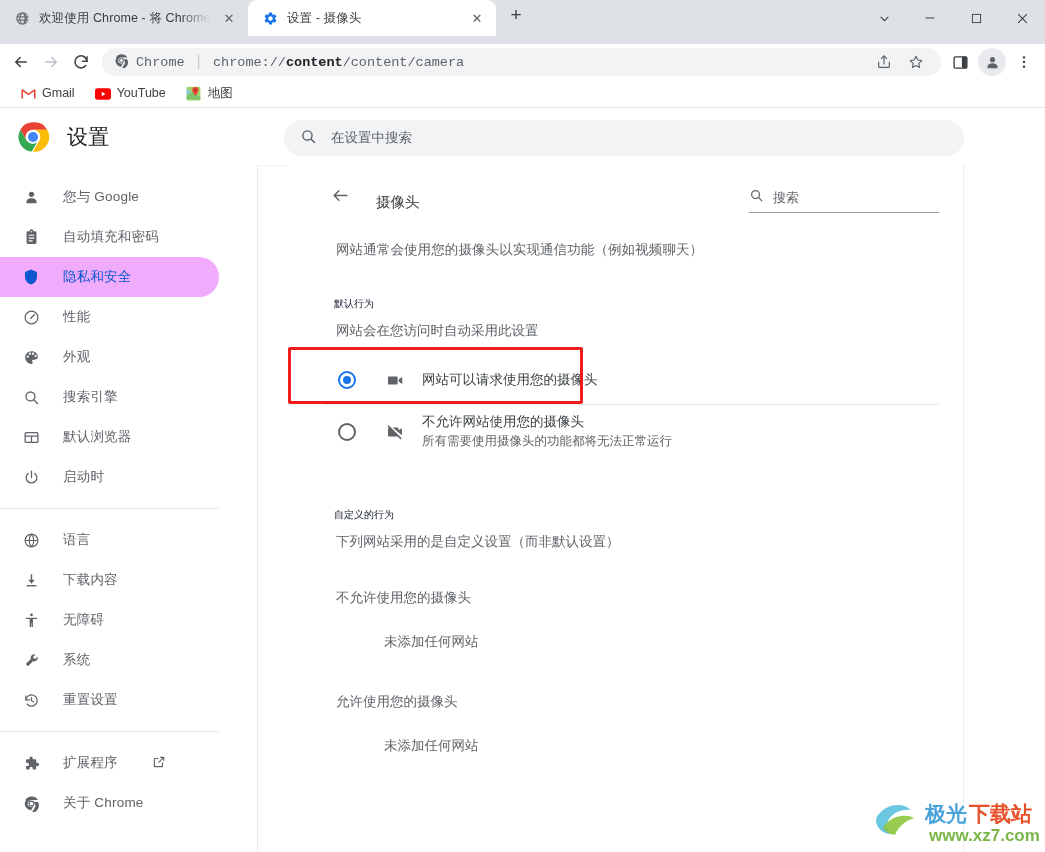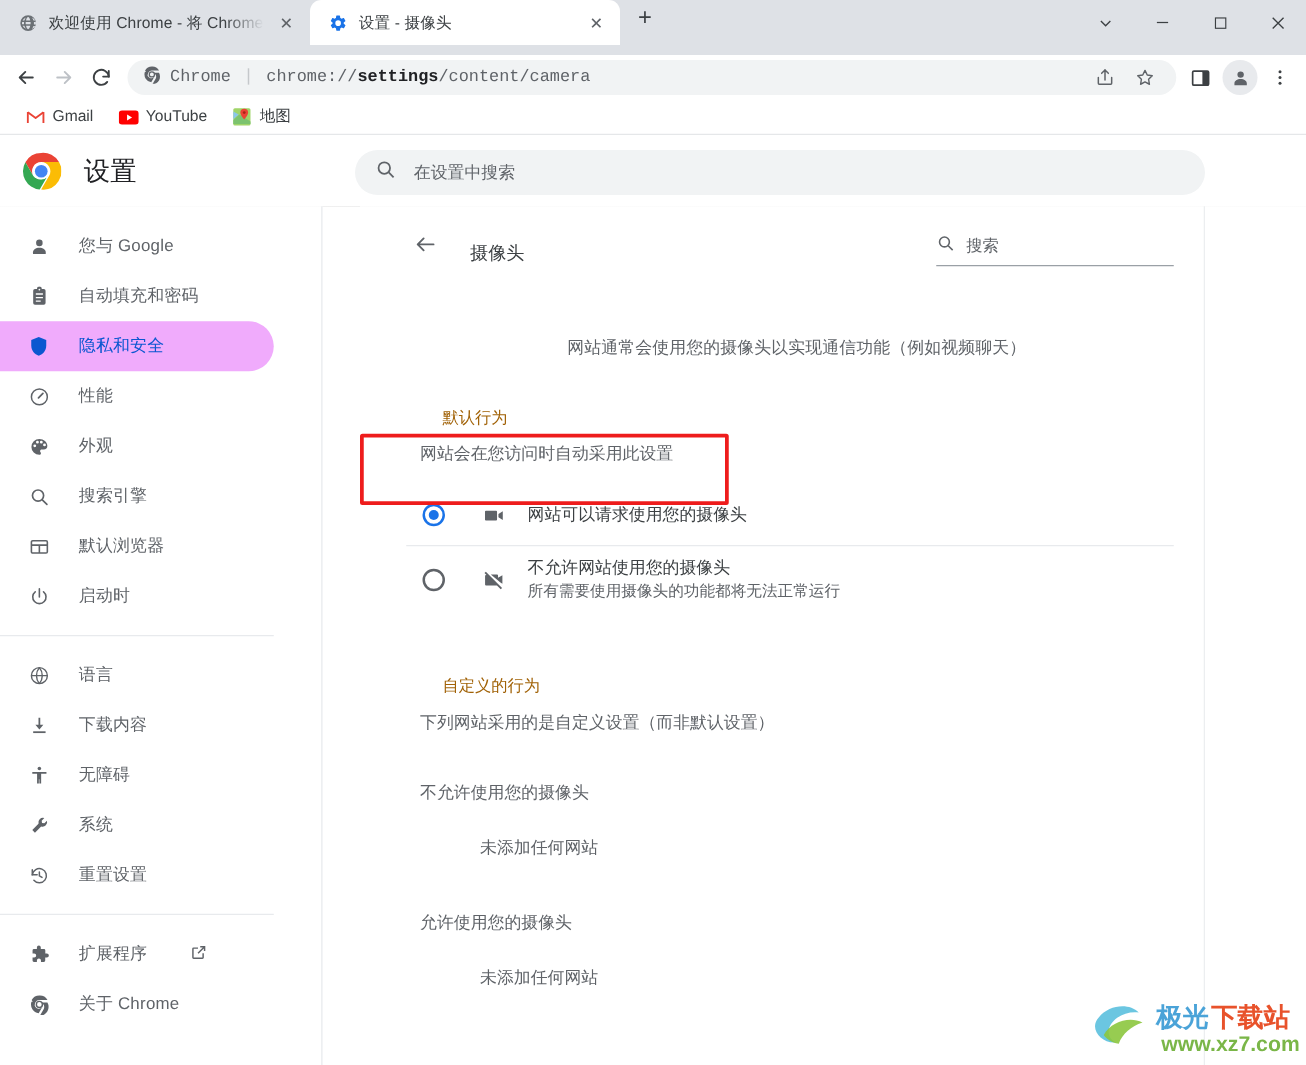"settings" b { text: settings -> content }
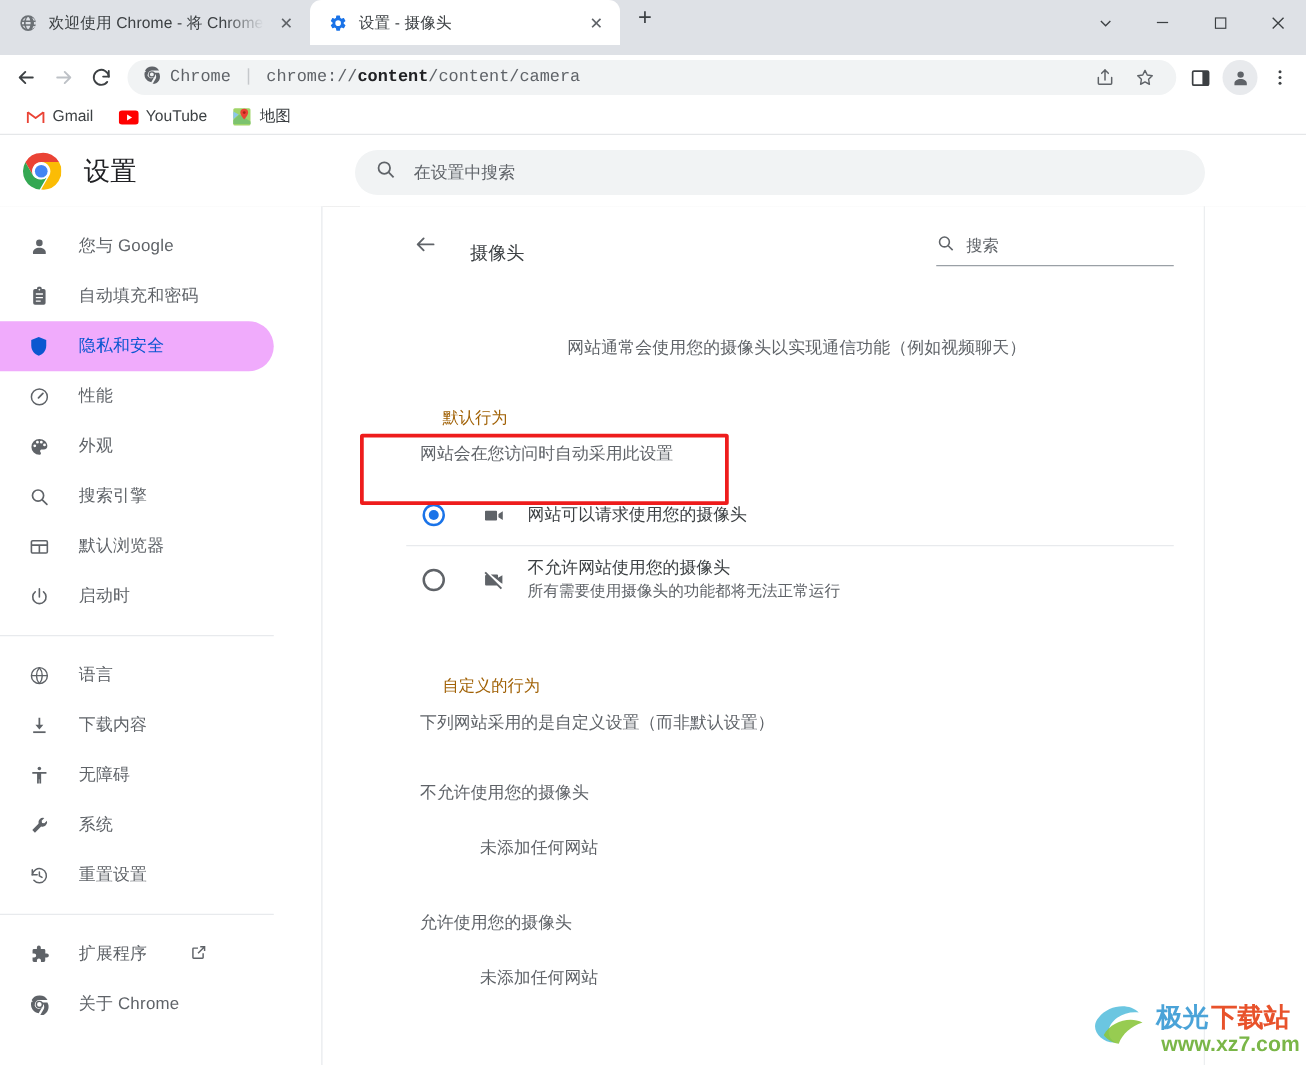"网站通常会使用您的摄像头以实现通信功能（例如视频聊天）" .c-desc { margin: 44px 0 0 24px -> 16px 0 0 24px; text-align: center -> none }
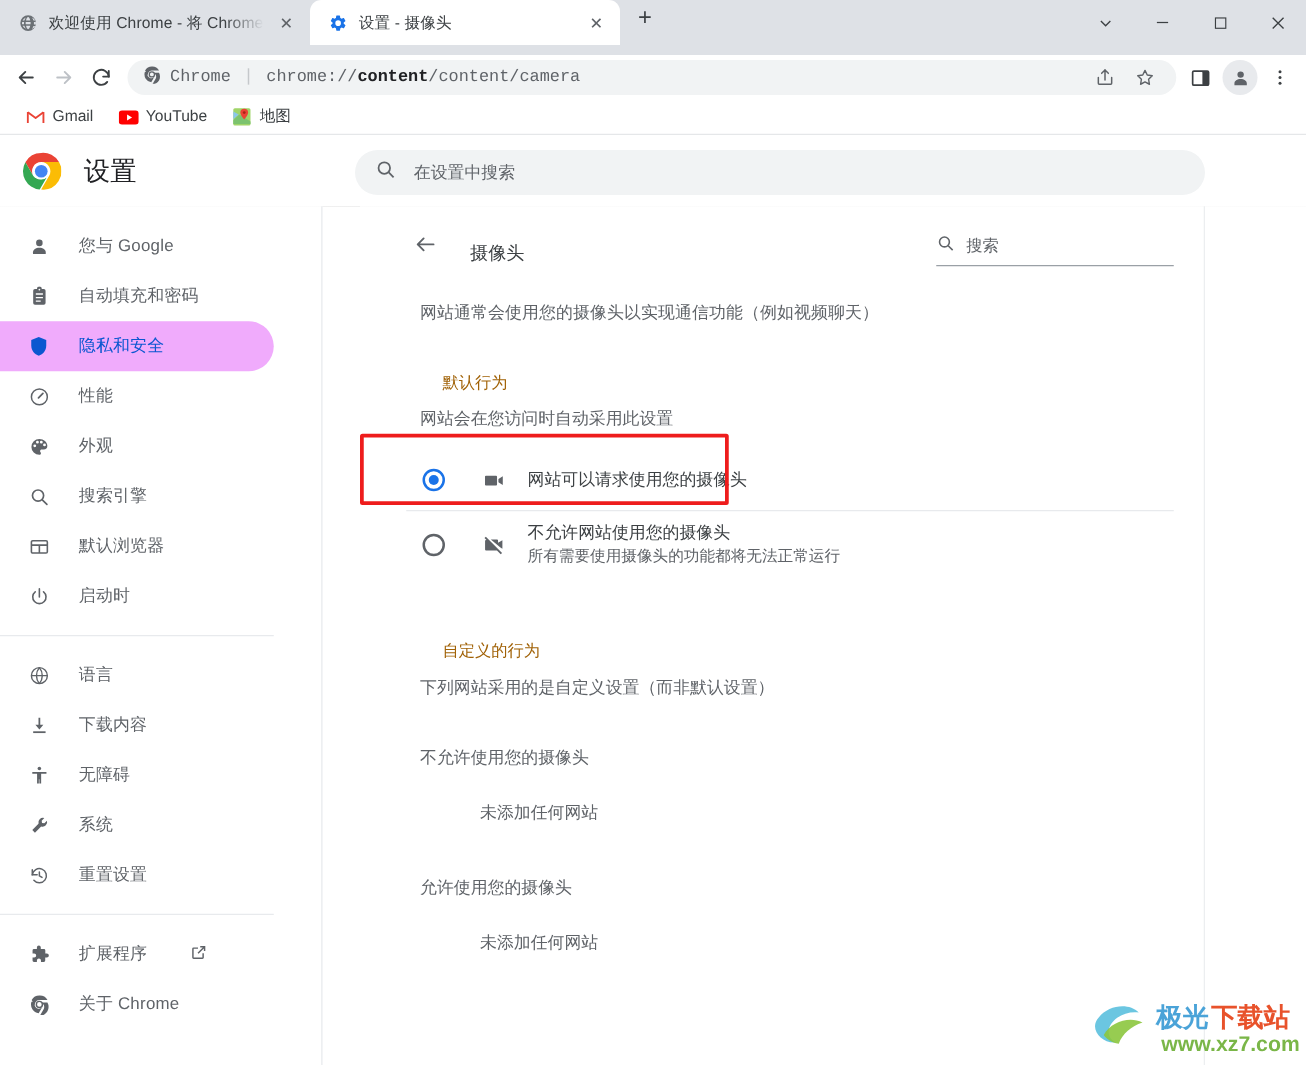"默认行为" .c-section-label { color: #a16207 -> #0f172a; font-size: 13px -> 10px; margin: 38px 0 0 42px -> 38px 0 0 22px }
